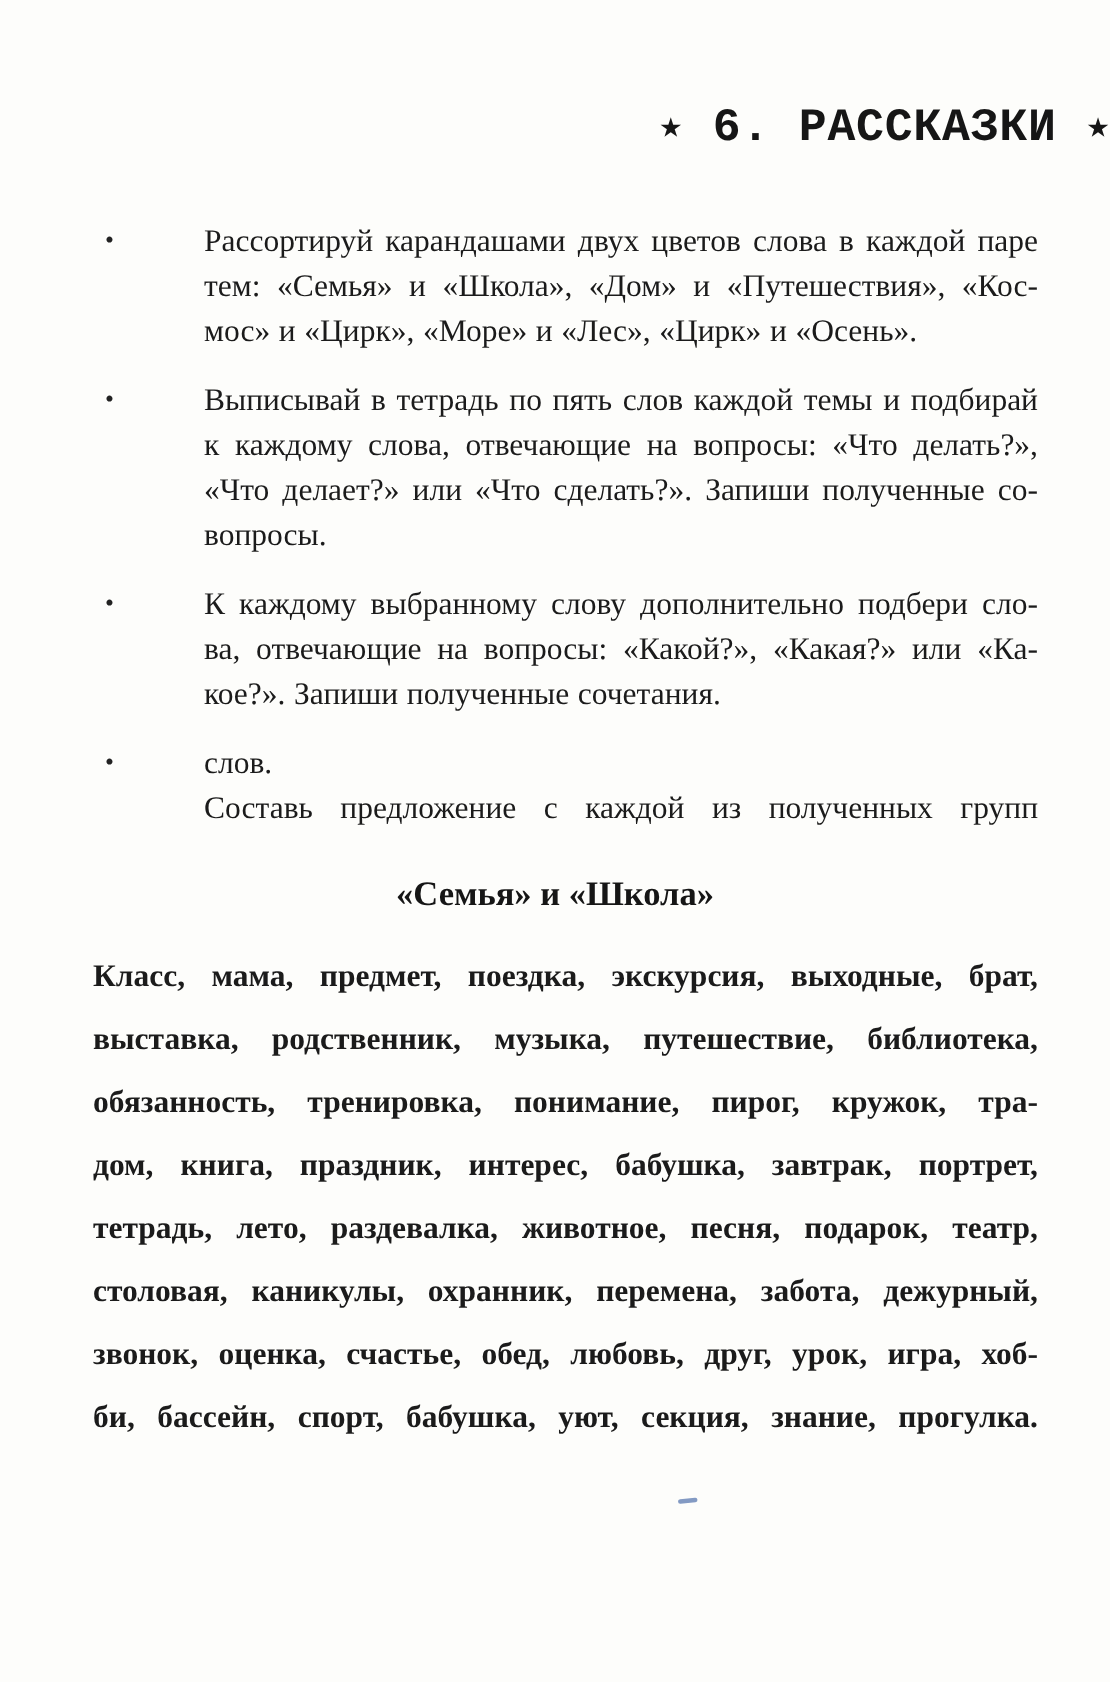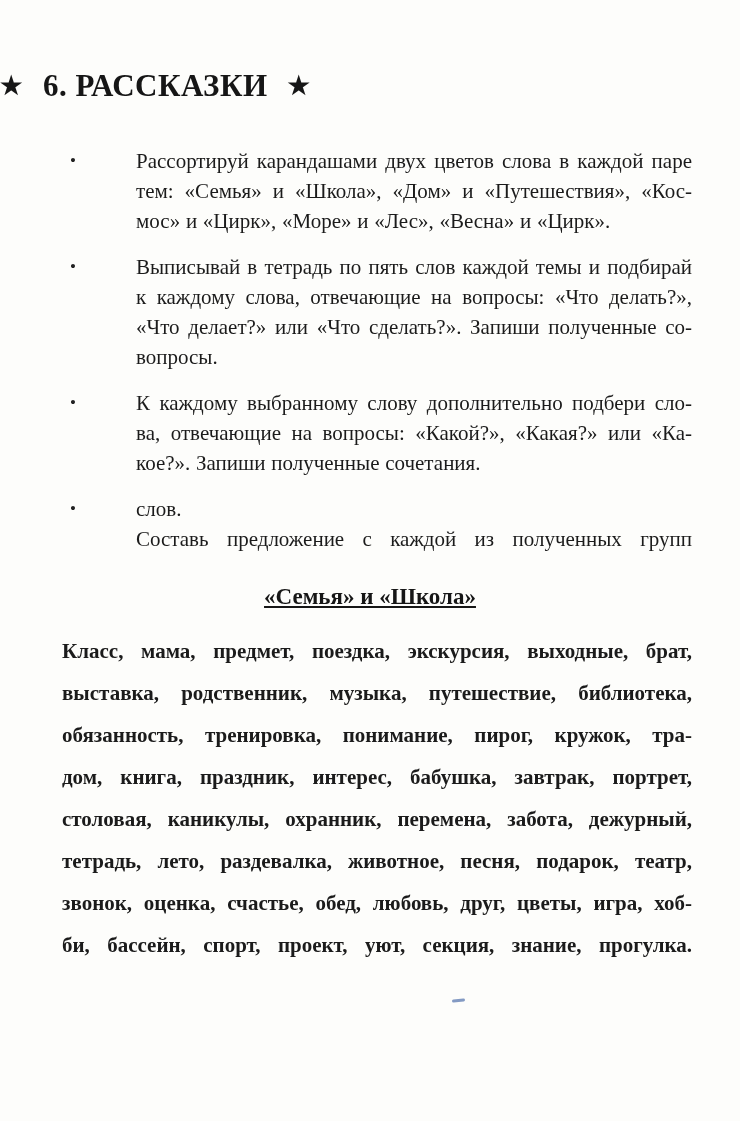"★ 6. РАССКАЗКИ ★" .title { font-family: Liberation Serif, serif -> Liberation Mono, monospace; text-align: left -> right }
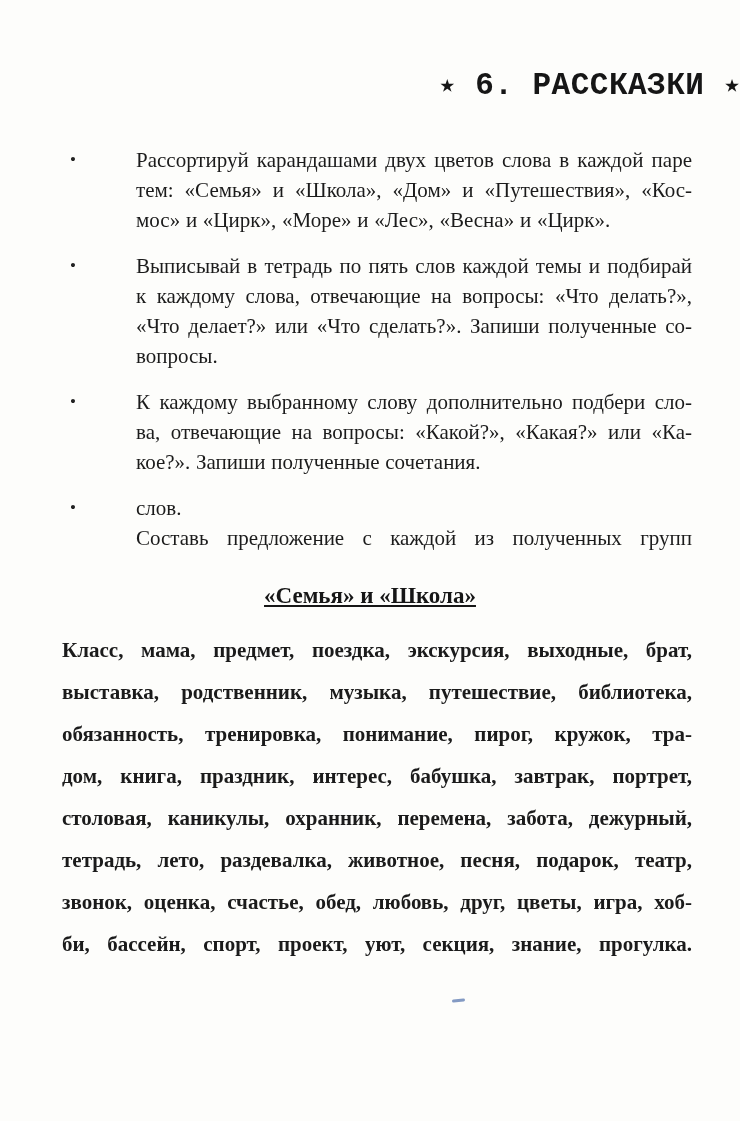"мос» и «Цирк», «Море» и" div.jline { text: Весна» и «Цирк -> Цирк» и «Осень }
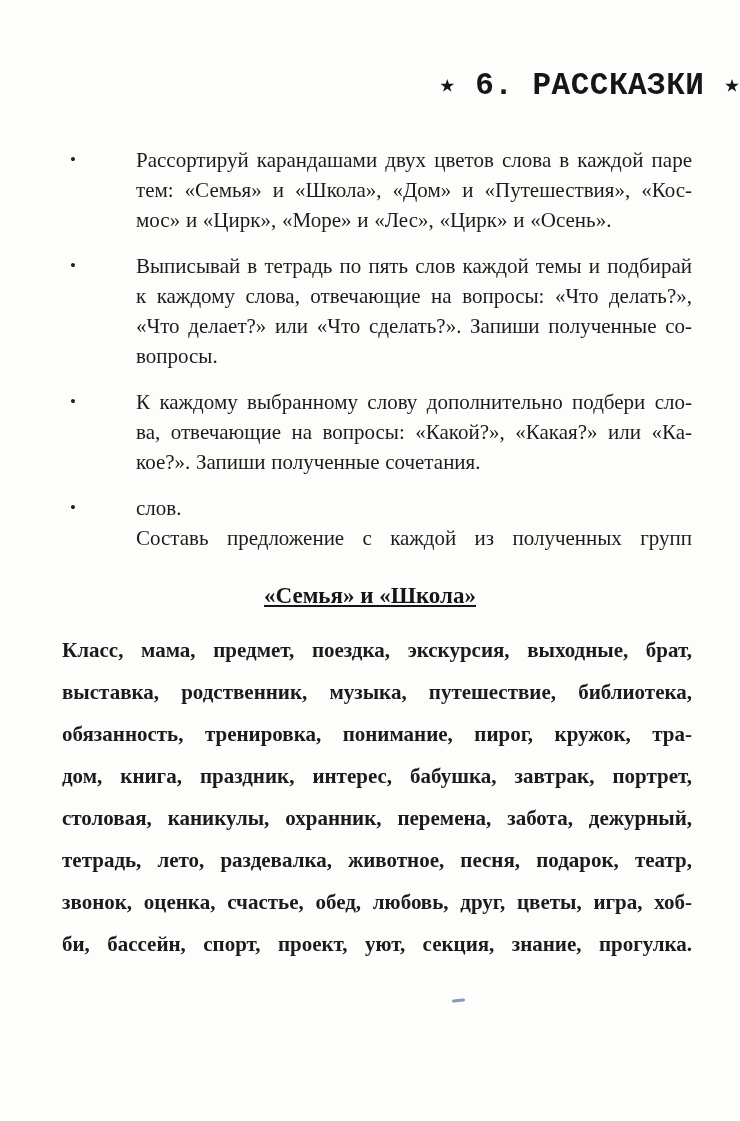"«Семья» и «Школа»" .section-heading { text-decoration: underline -> none }
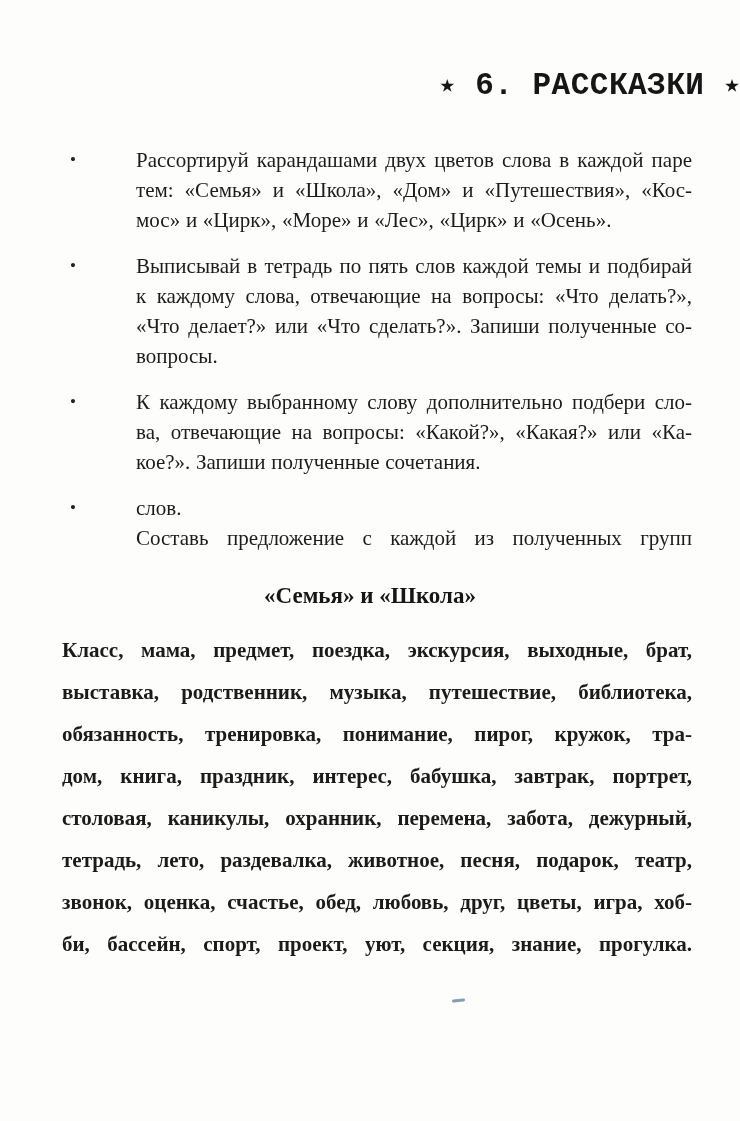"столовая, каникулы, охранник, перемена," div.wline { order: before "тетрадь, лето, раздевалка, животное," -> after "тетрадь, лето, раздевалка, животное," }
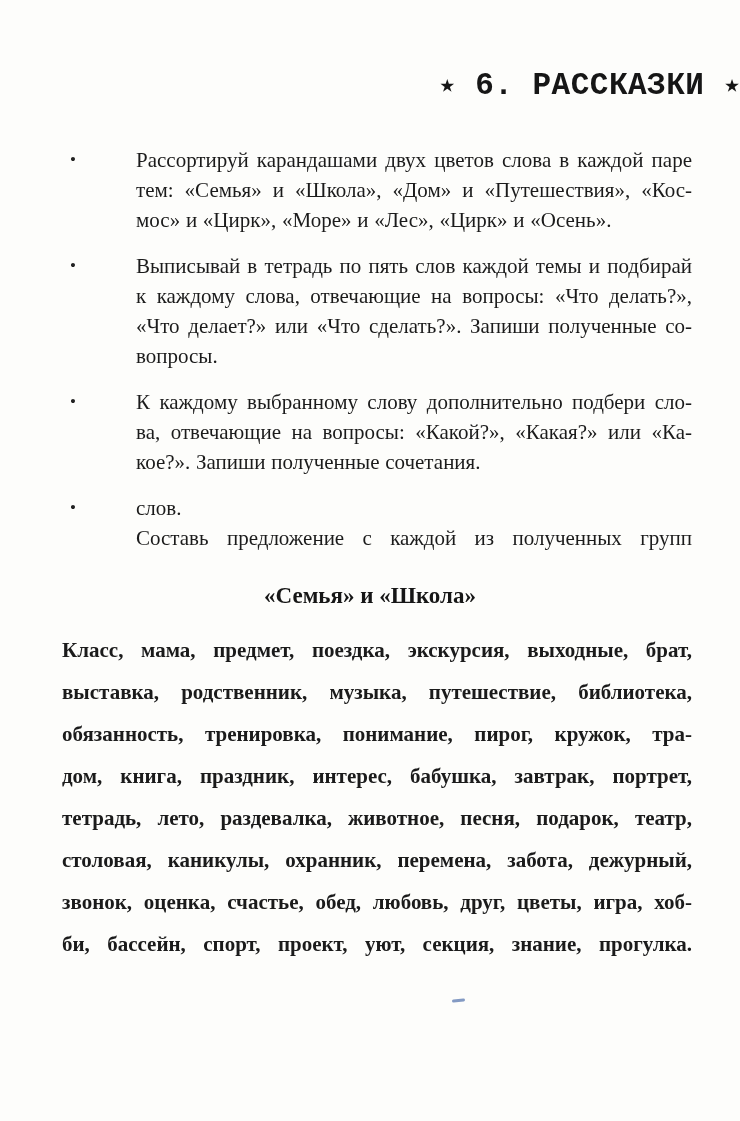"звонок, оценка, счастье, обед, любовь," div.wline { text: цветы -> урок }
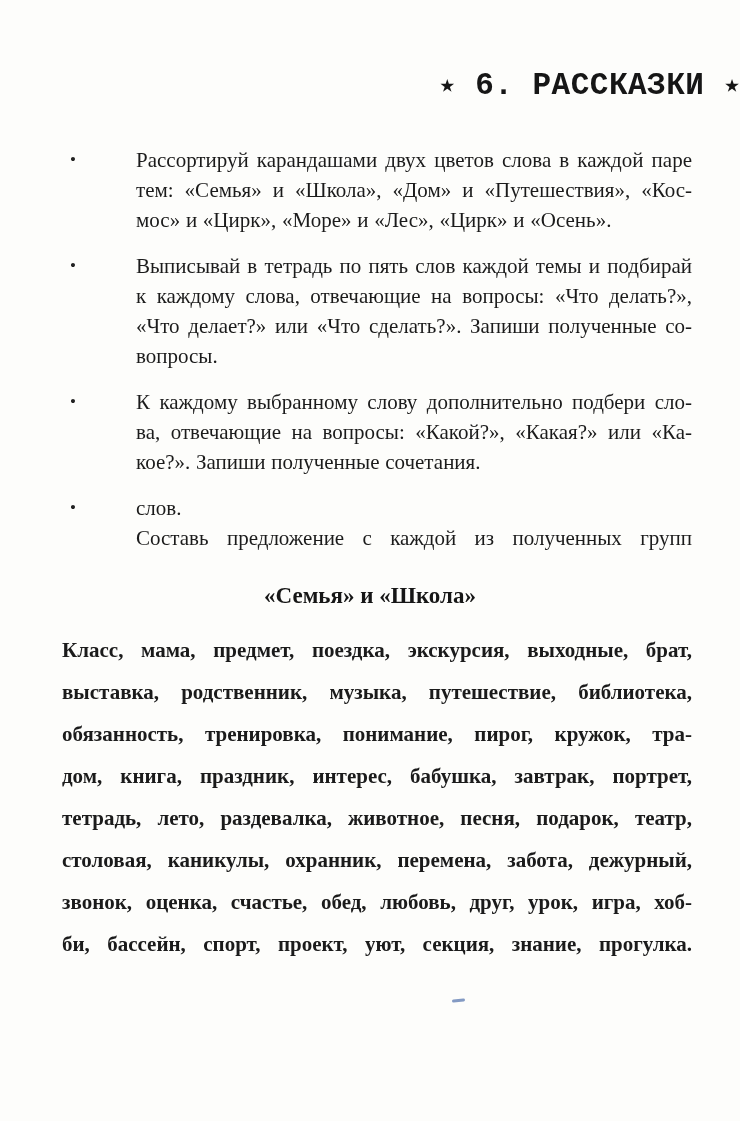"би, бассейн, спорт, проект, уют," div.wline { text: проект -> бабушка }
